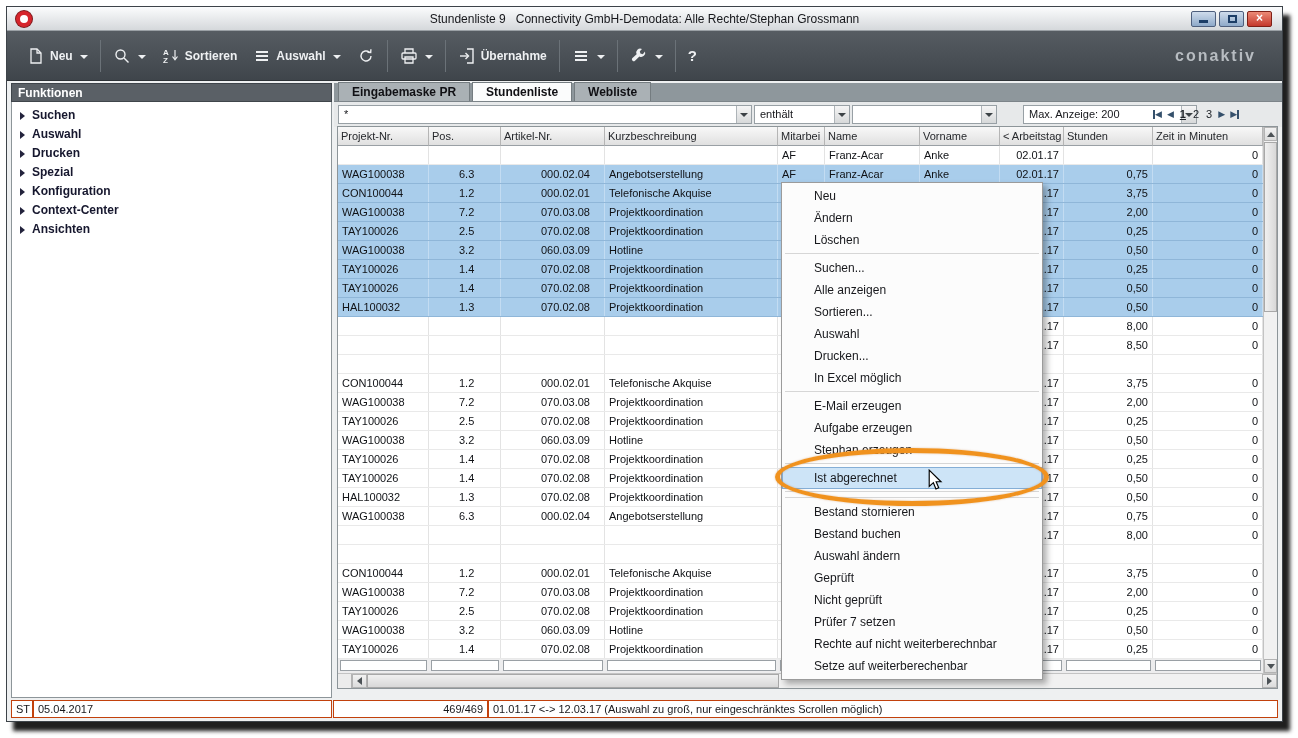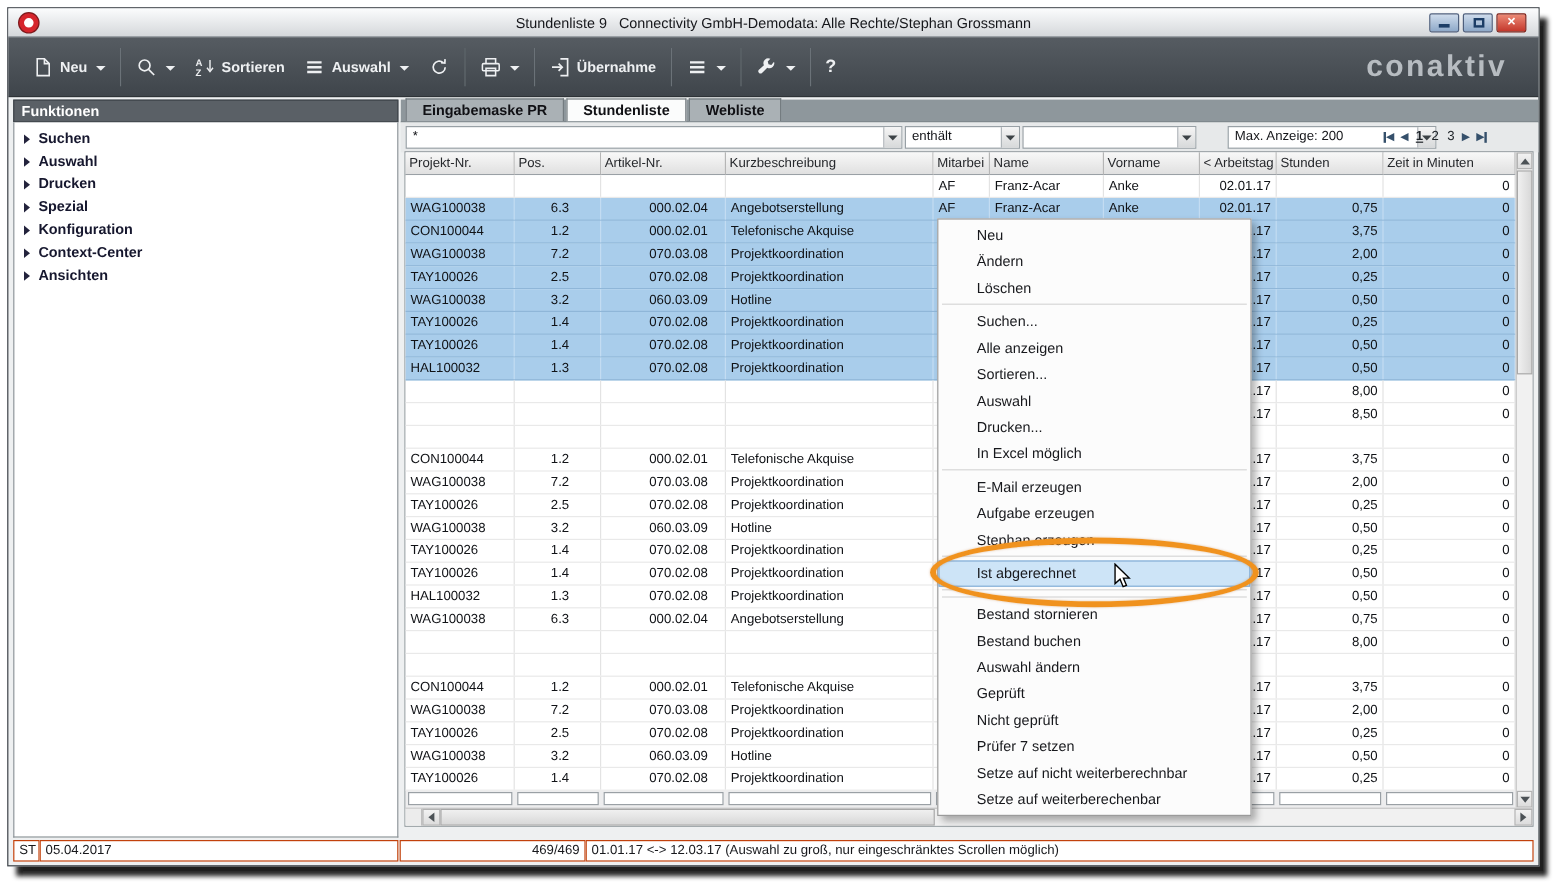"conaktiv" .logo { font-size: 25px -> 16px }
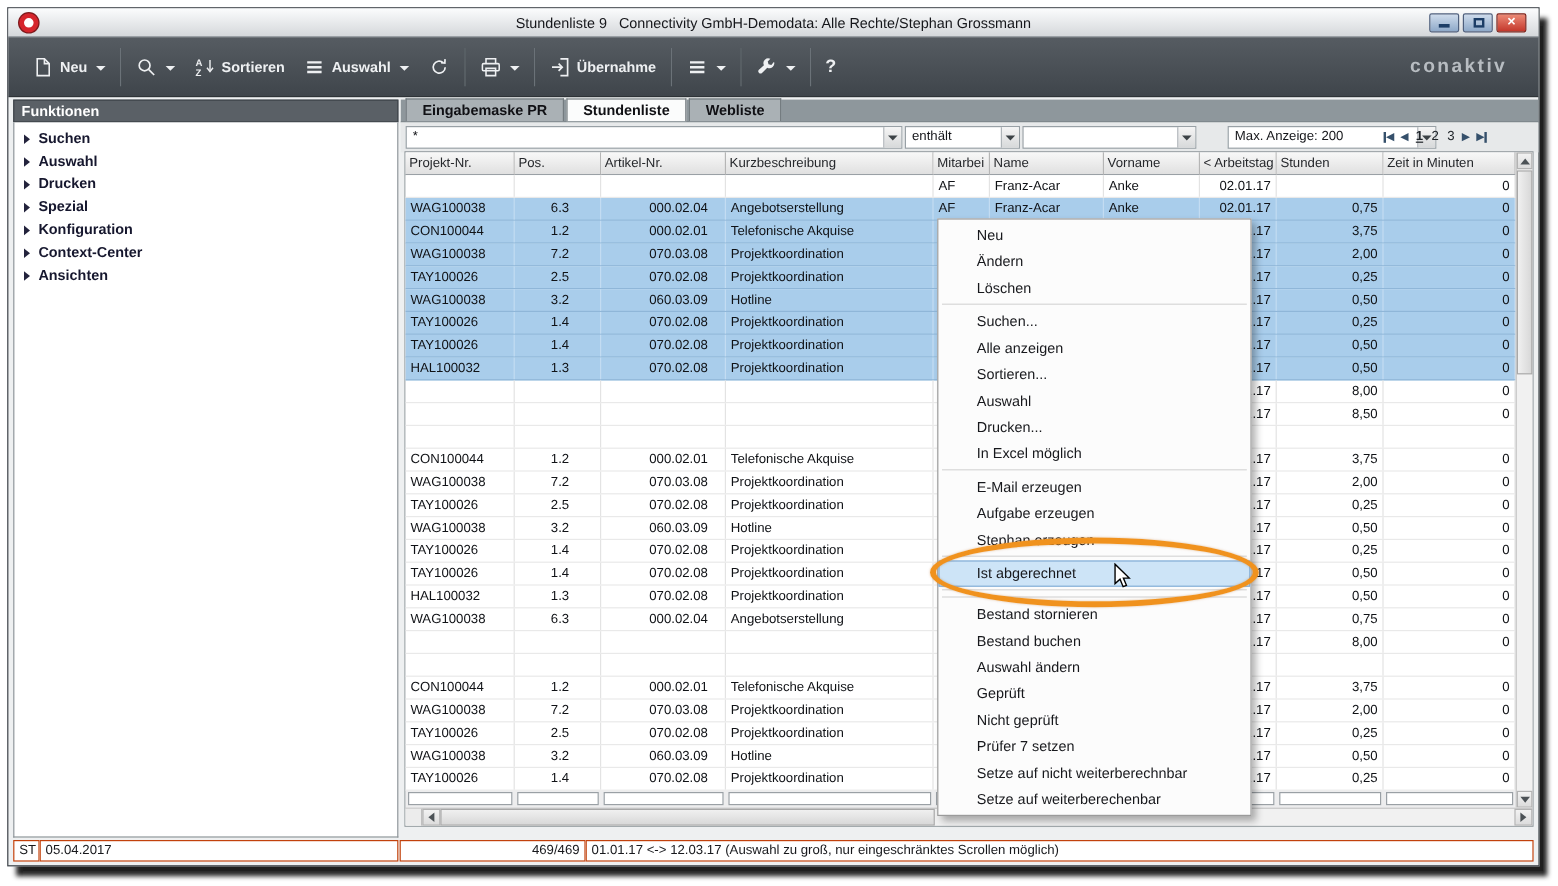"Setze auf nicht weiterberechnbar" div.menu-item { text: Setze -> Rechte }
